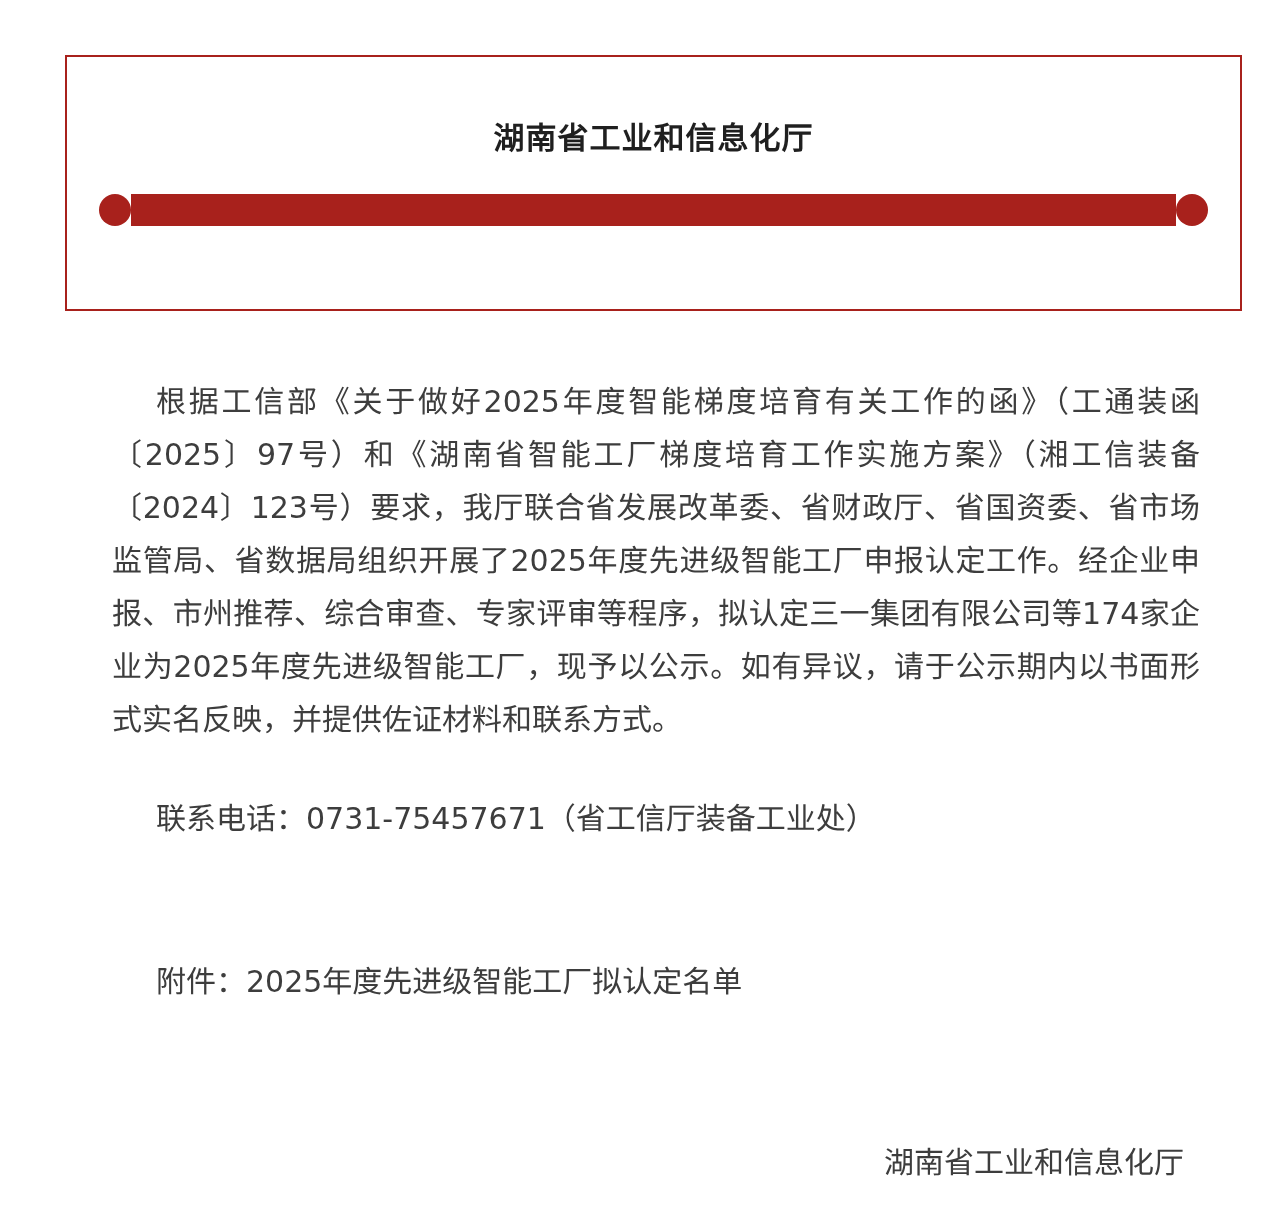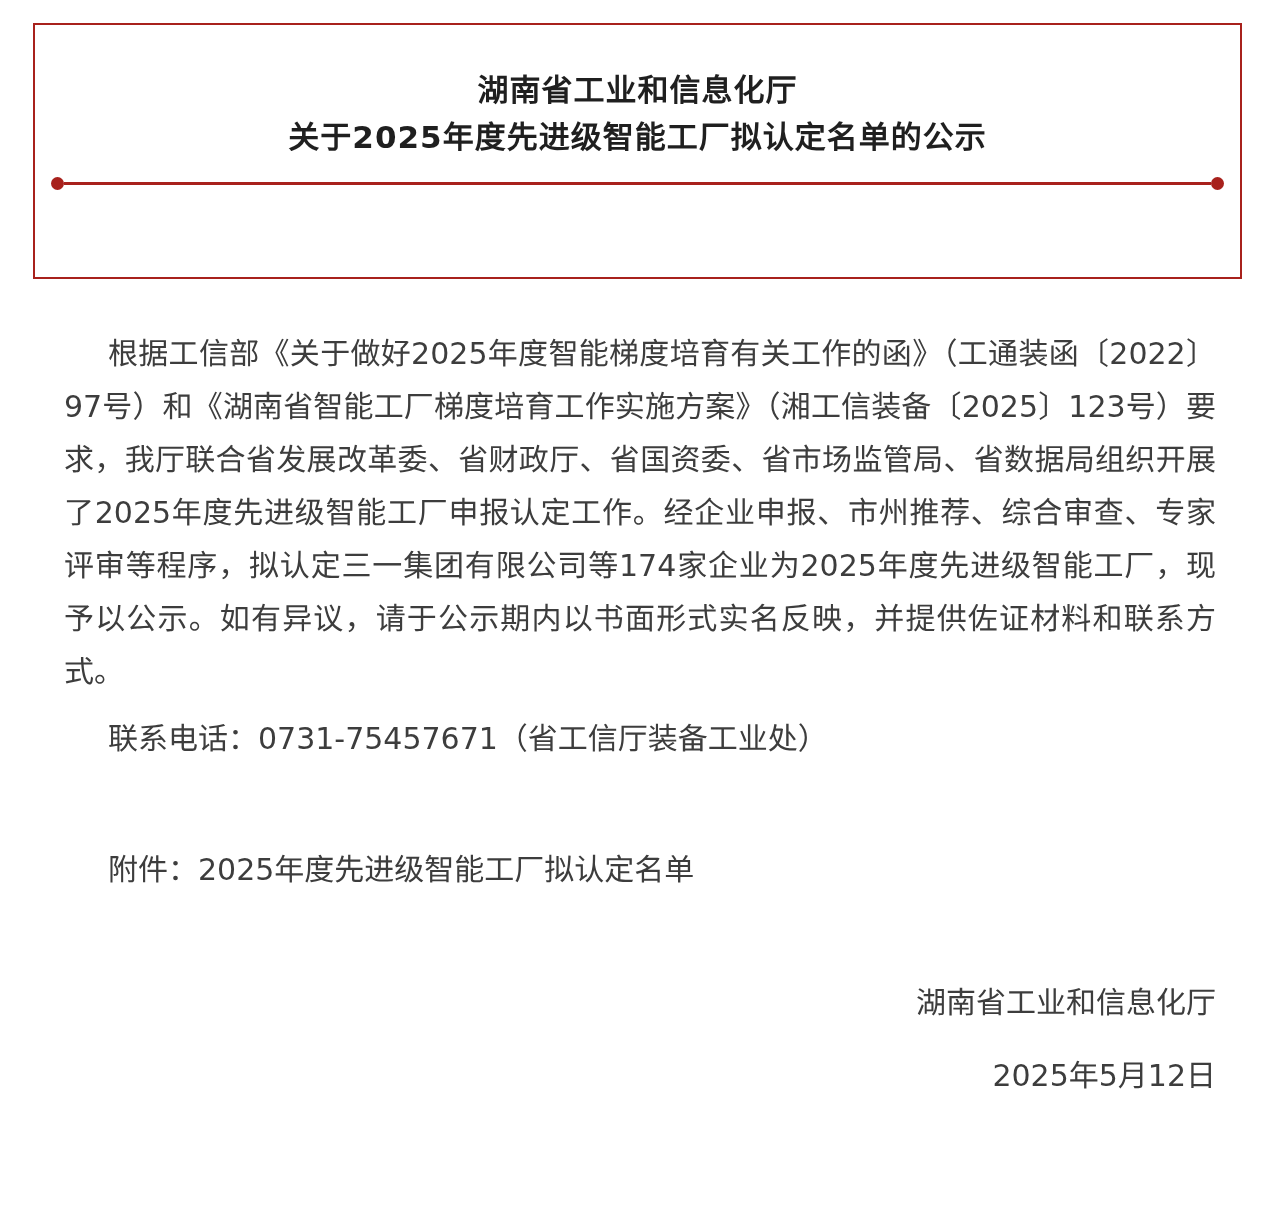"湖南省工业和信息化厅" * { padding: 0 -> 16px }
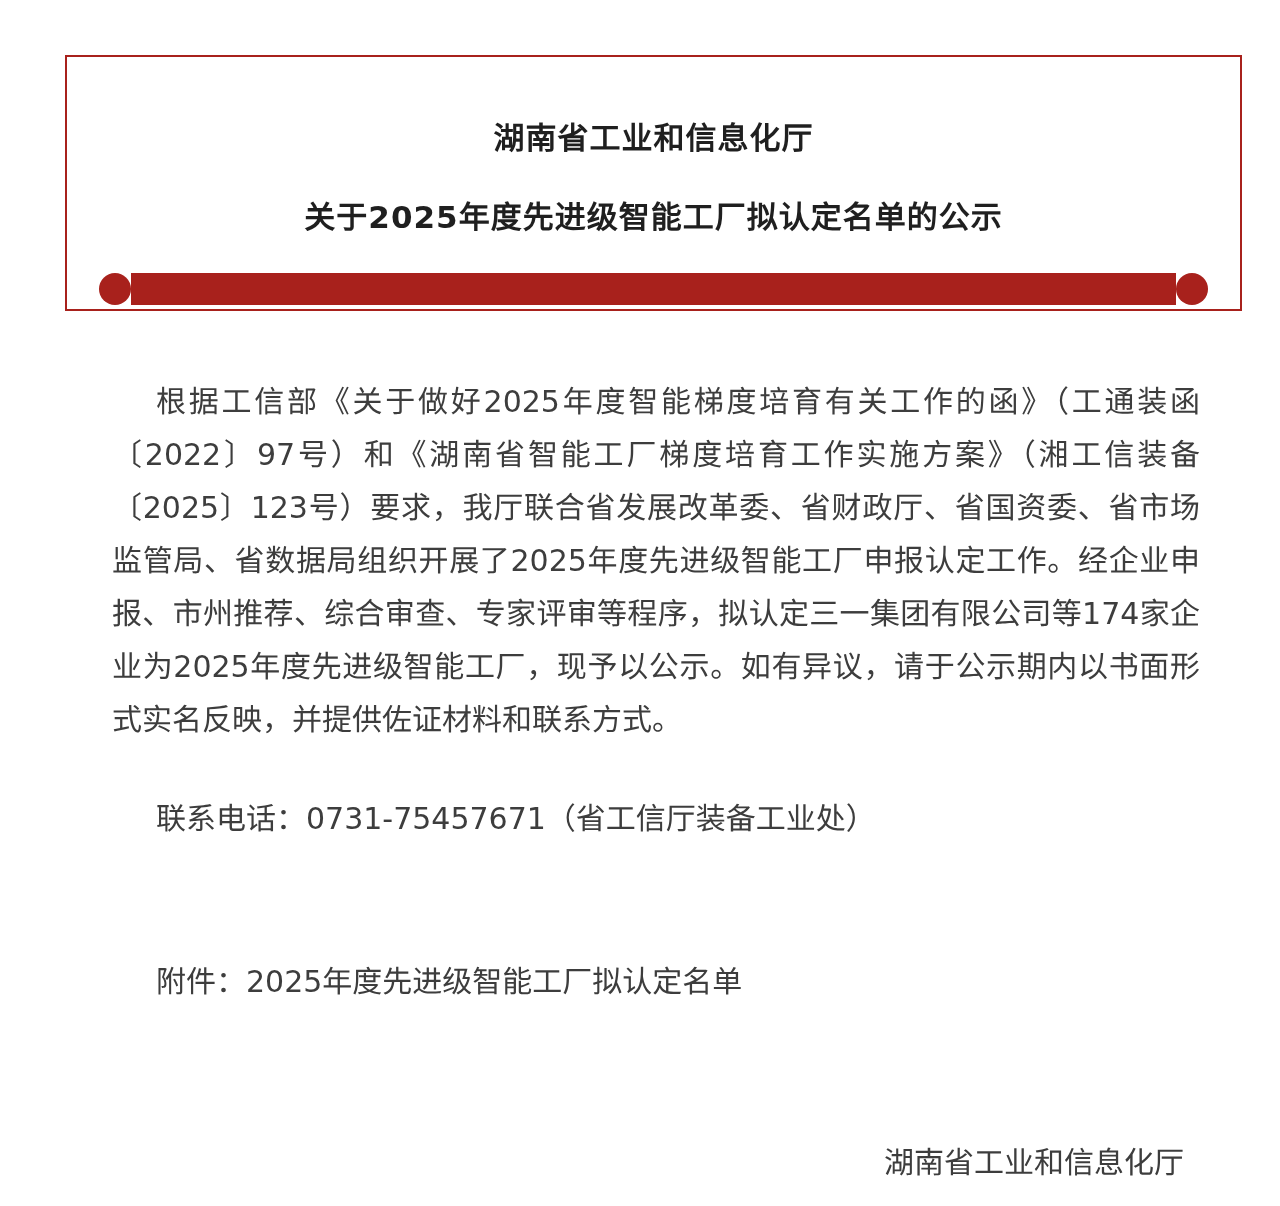"关于2025年度先进级智能工厂拟认定名单的公示" div.title-line { html: <div>关于2025年度先进级智能工厂拟认定名单的公示</div> -> none }
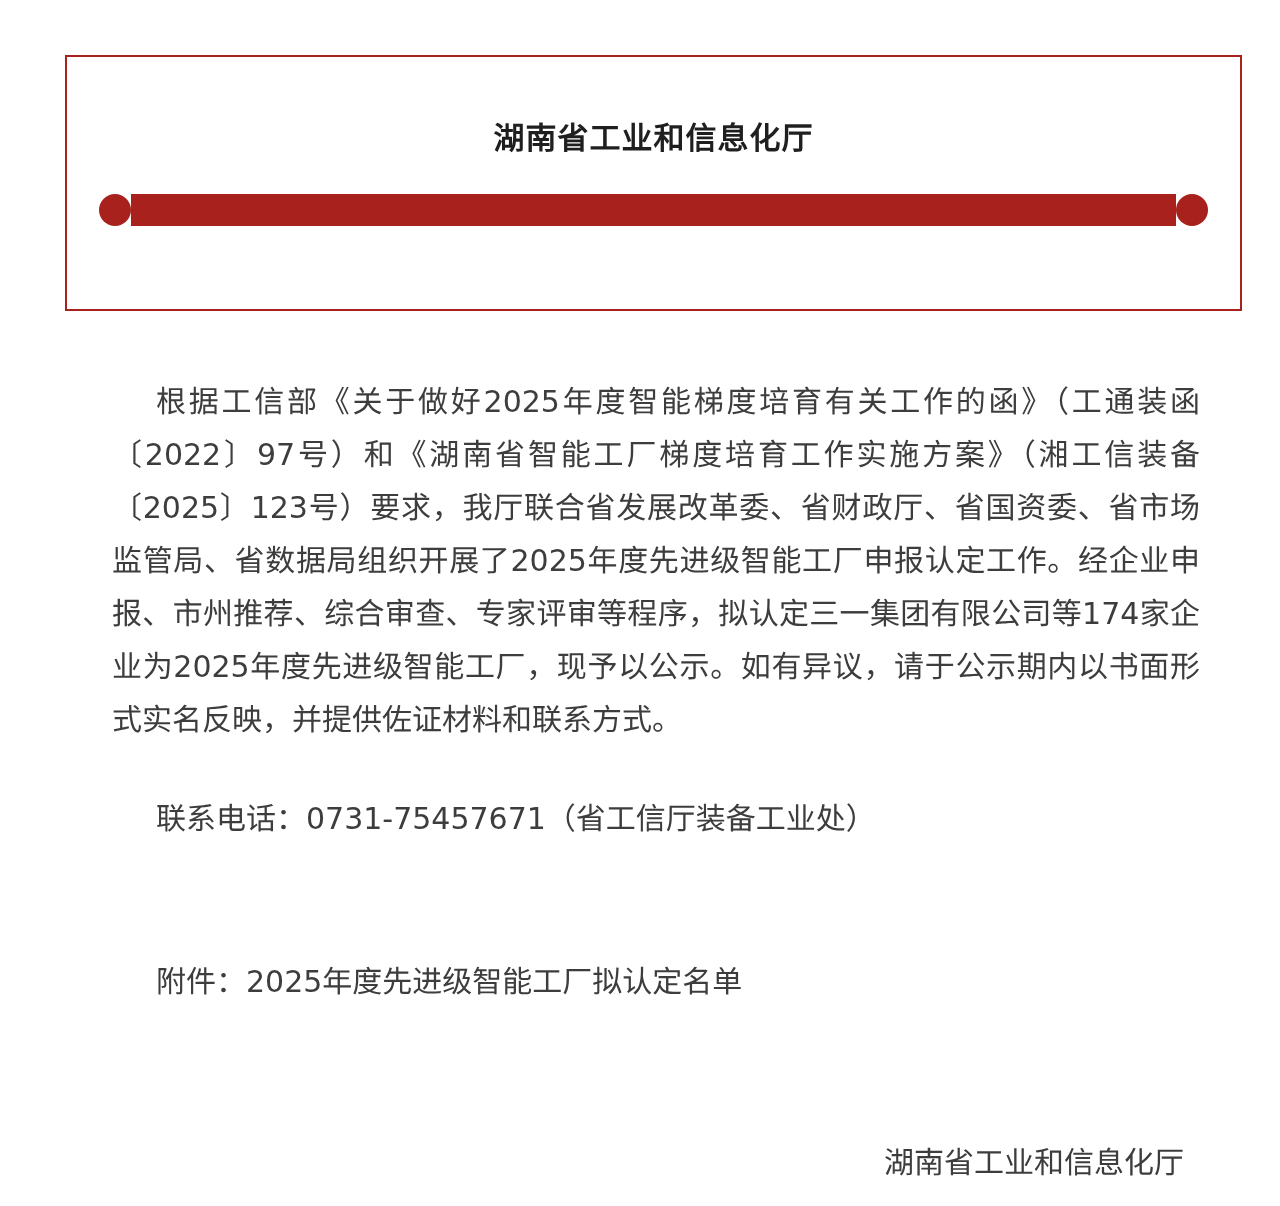"根据工信部《关于做好2025年度智能梯度培育有关工作的函》（工通装函〔2022〕" p.main-paragraph { text: 2022〕97号）和《湖南省智能工厂梯度培育工作实施方案》（湘工信装备〔2025 -> 2025〕97号）和《湖南省智能工厂梯度培育工作实施方案》（湘工信装备〔2024 }
